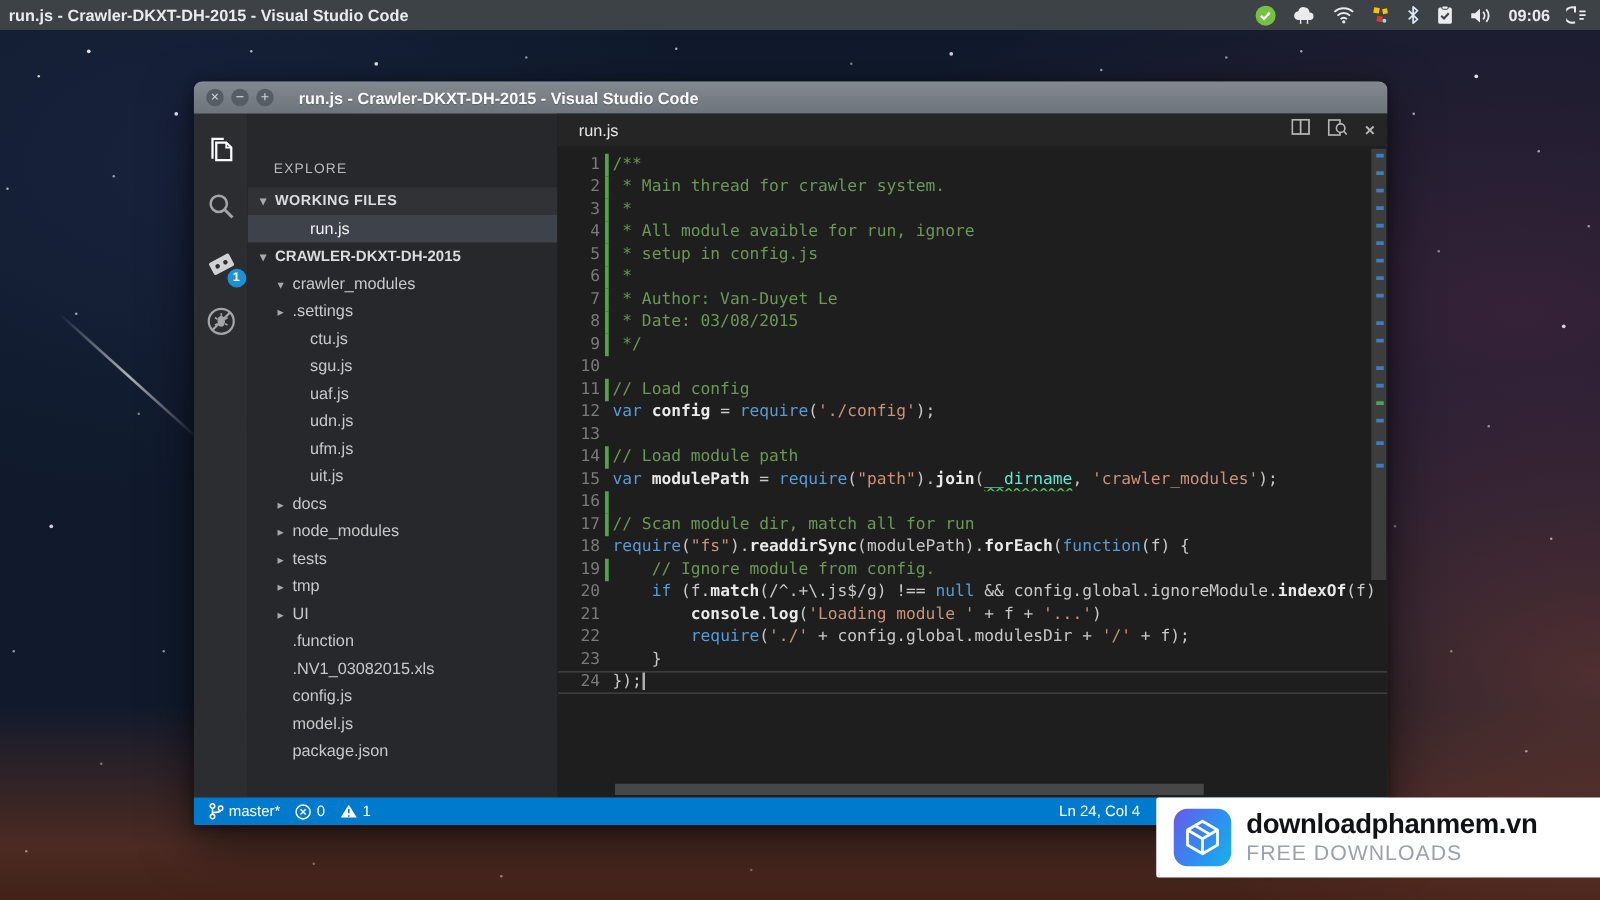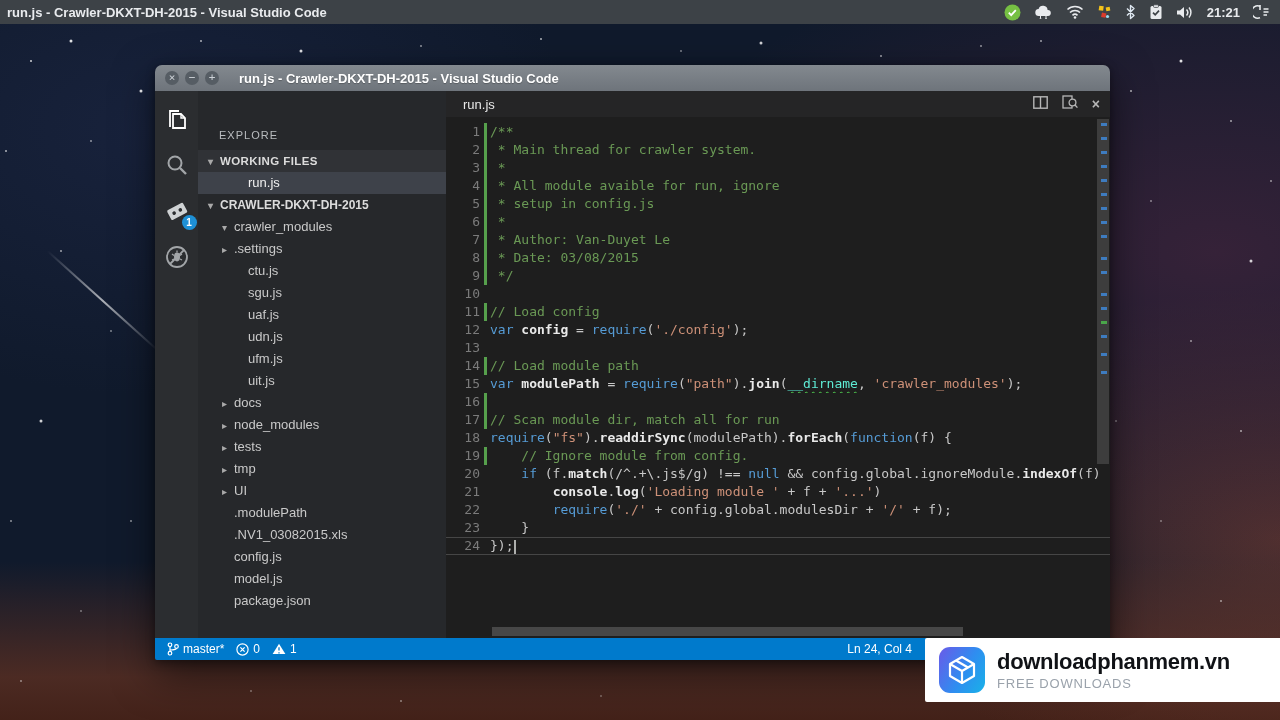"21:21" span.clock { text: 21:21 -> 09:06 }
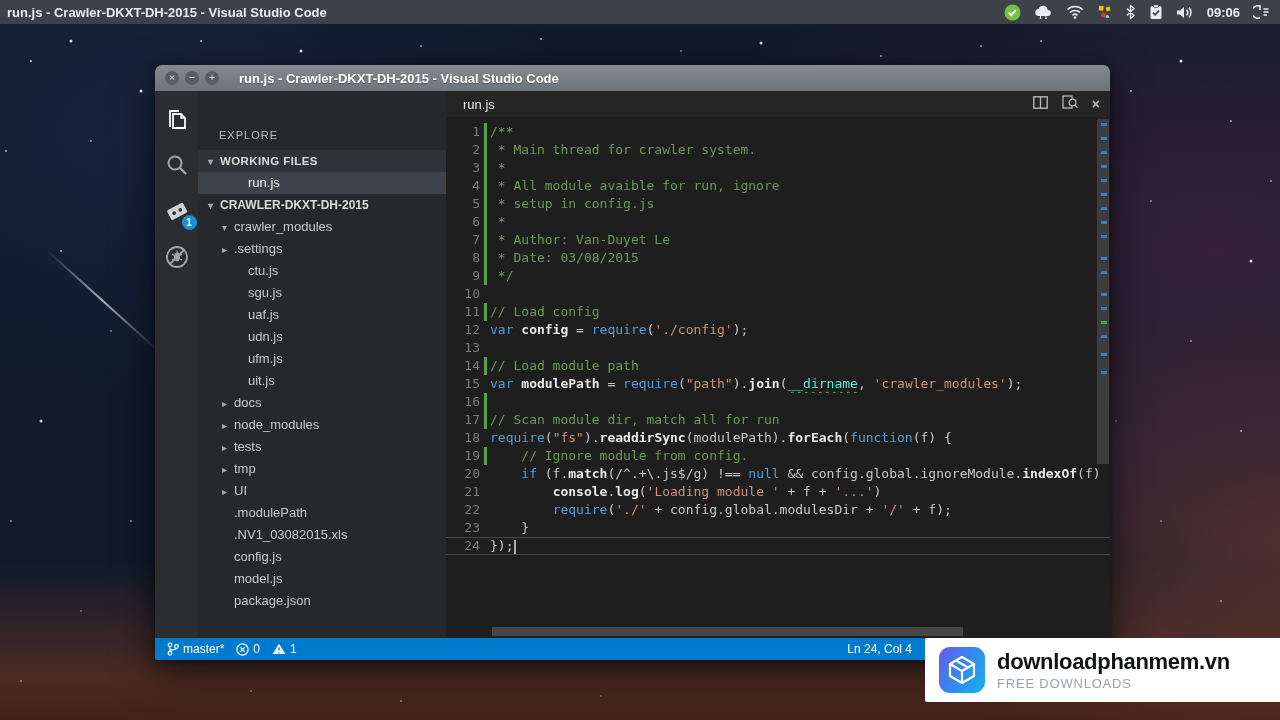".modulePath" span { text: .modulePath -> .function }
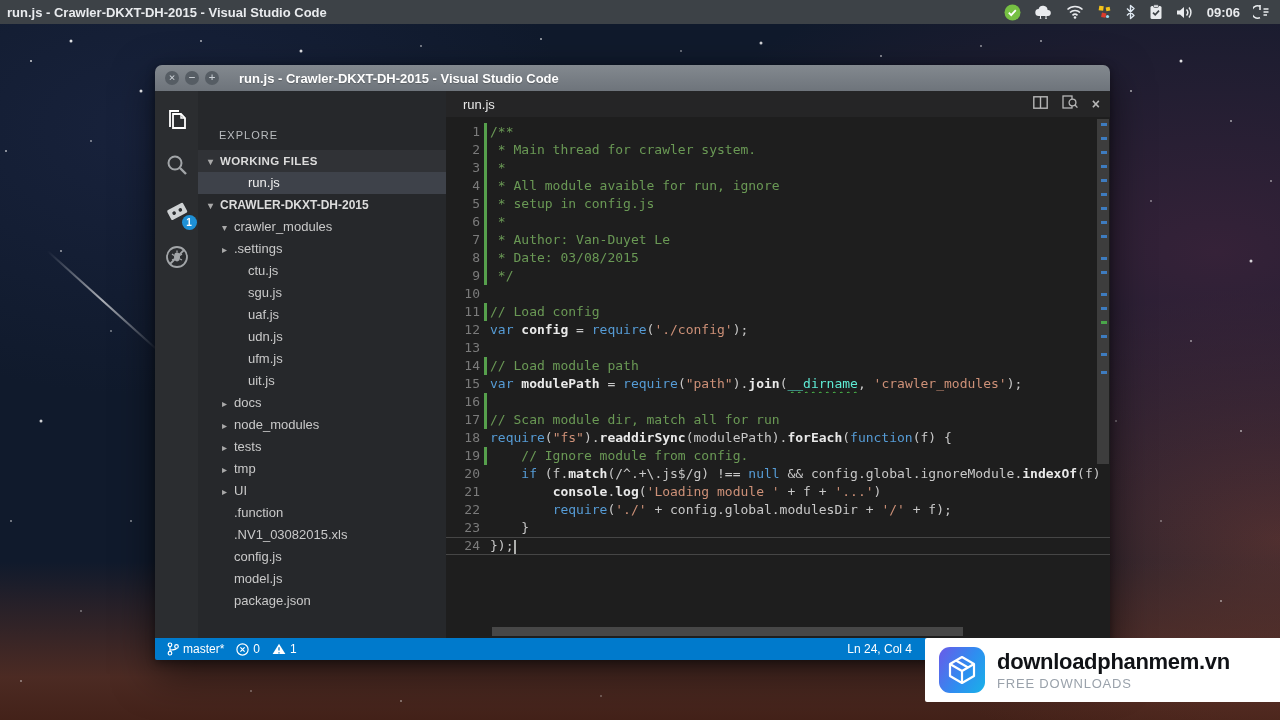"FREE DOWNLOADS" .wm-sub { font-size: 13px -> 17px }
